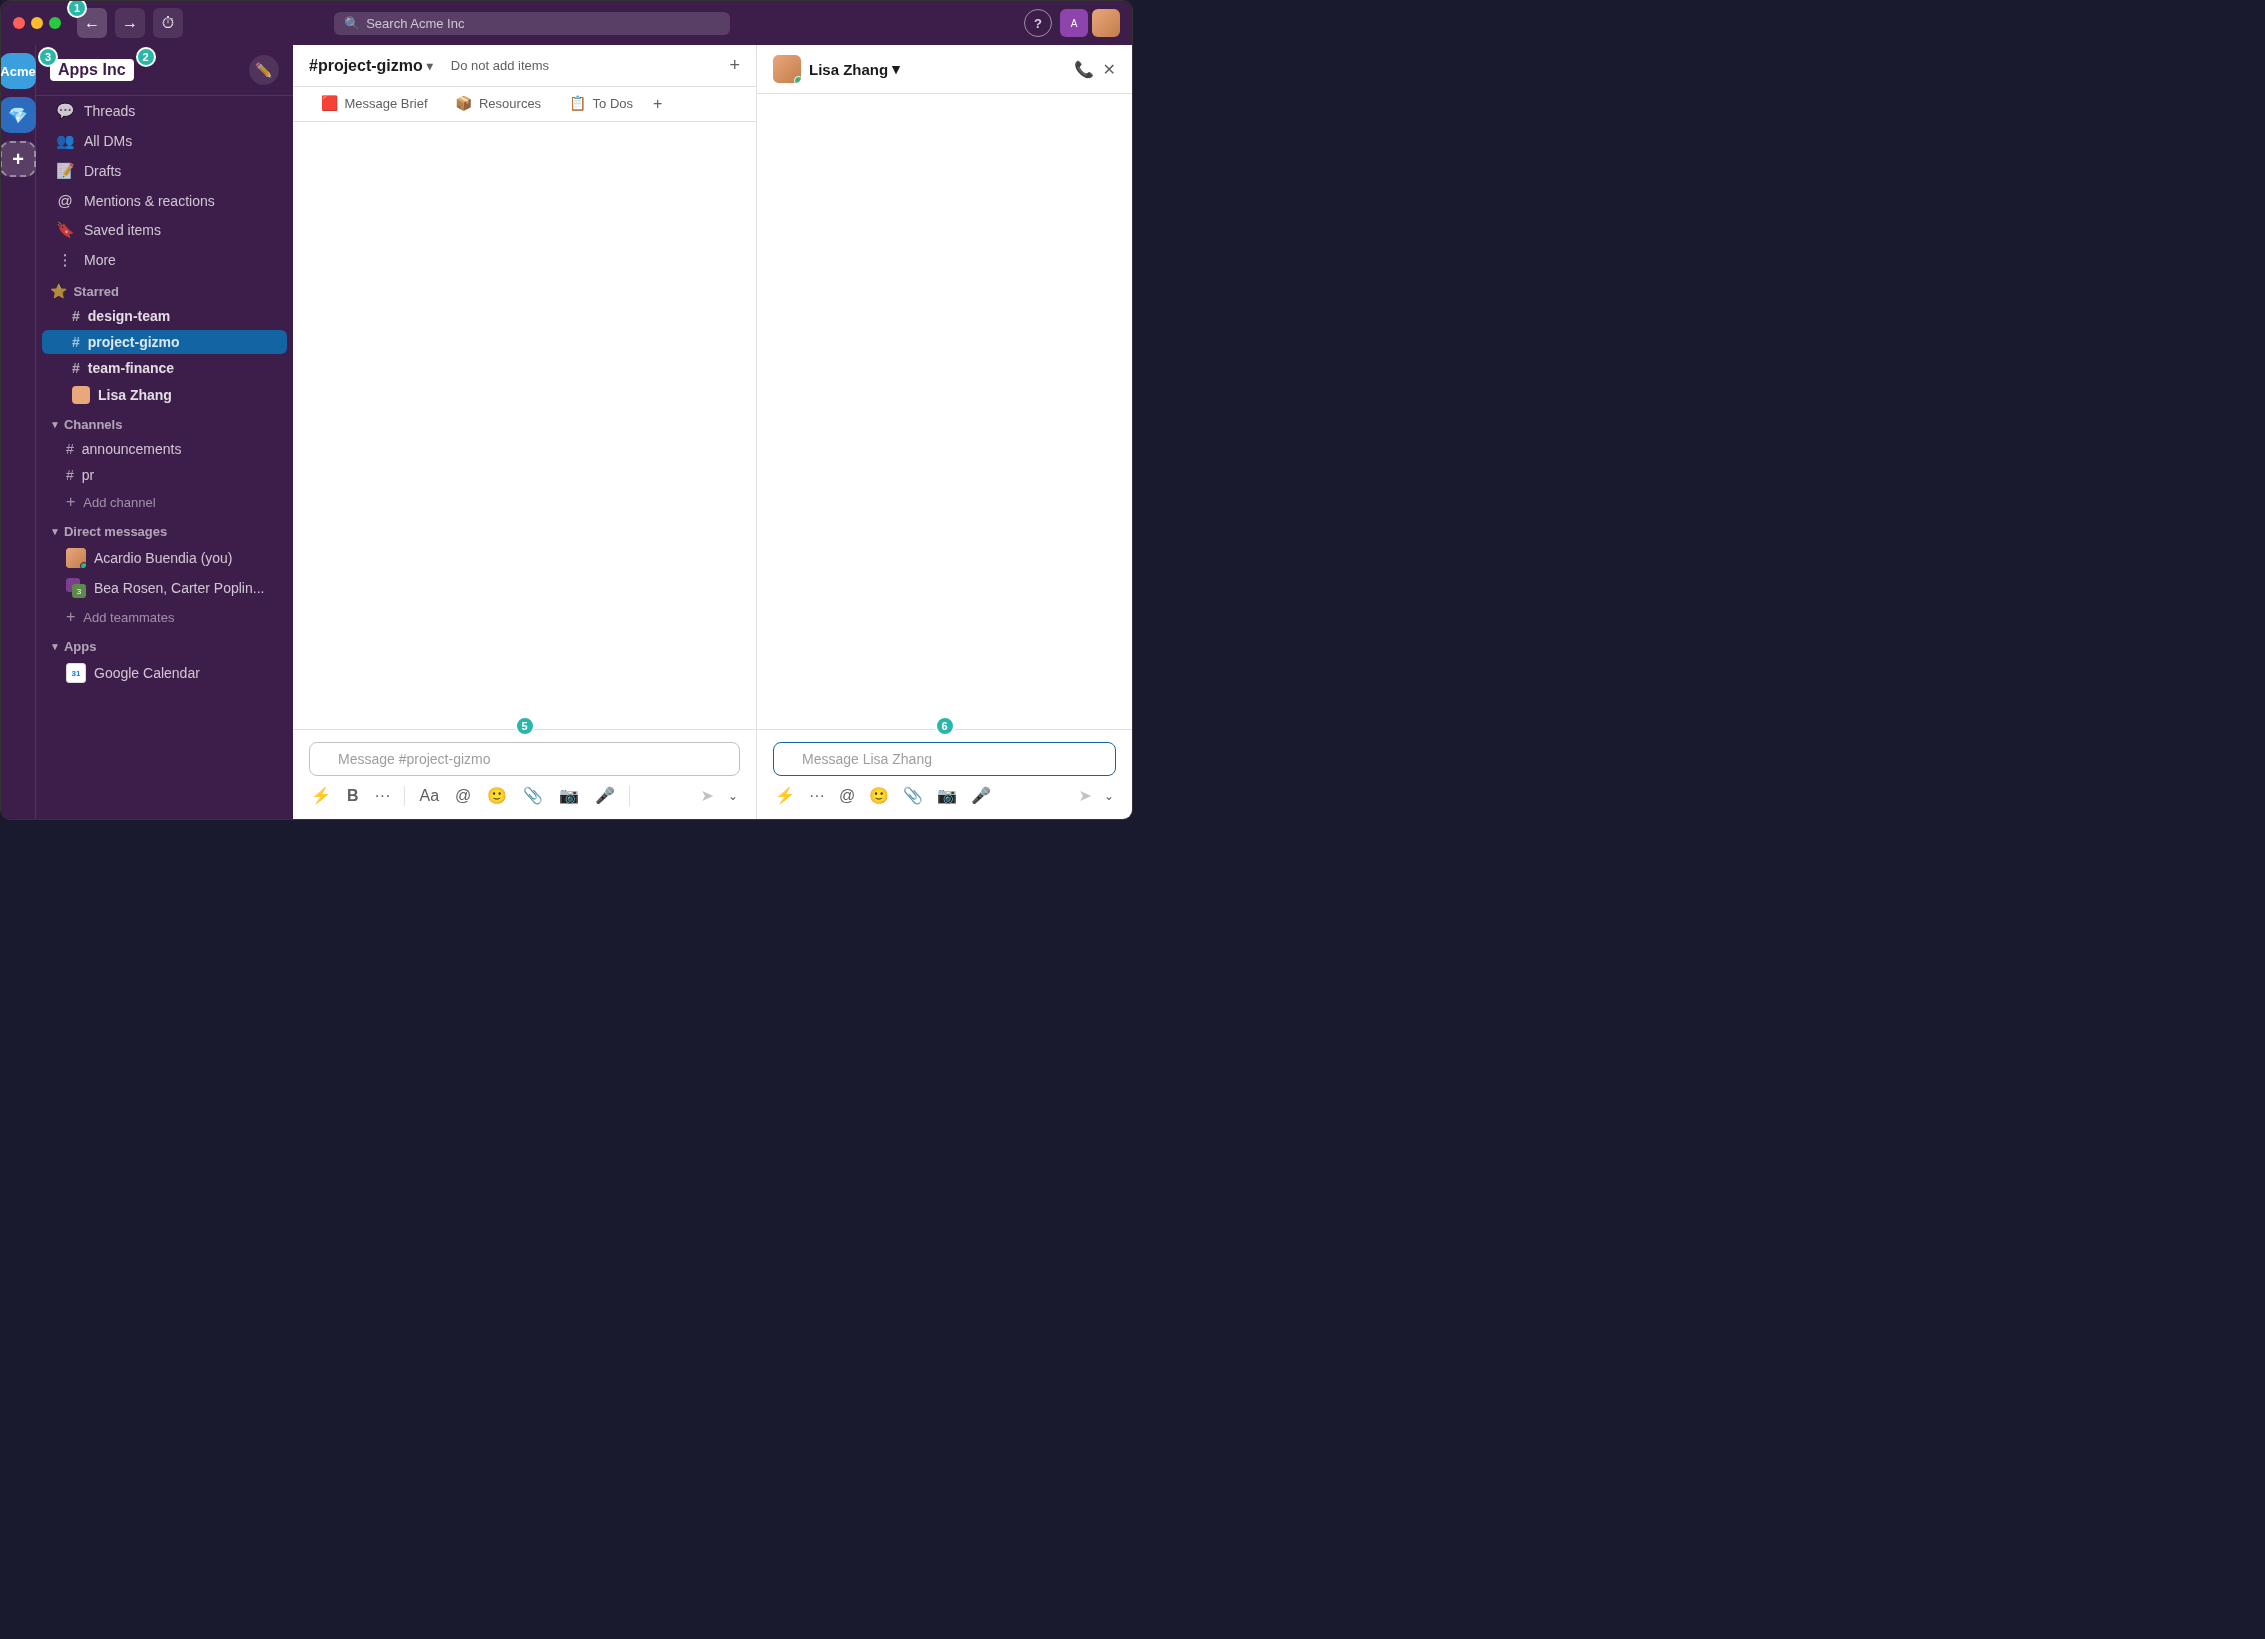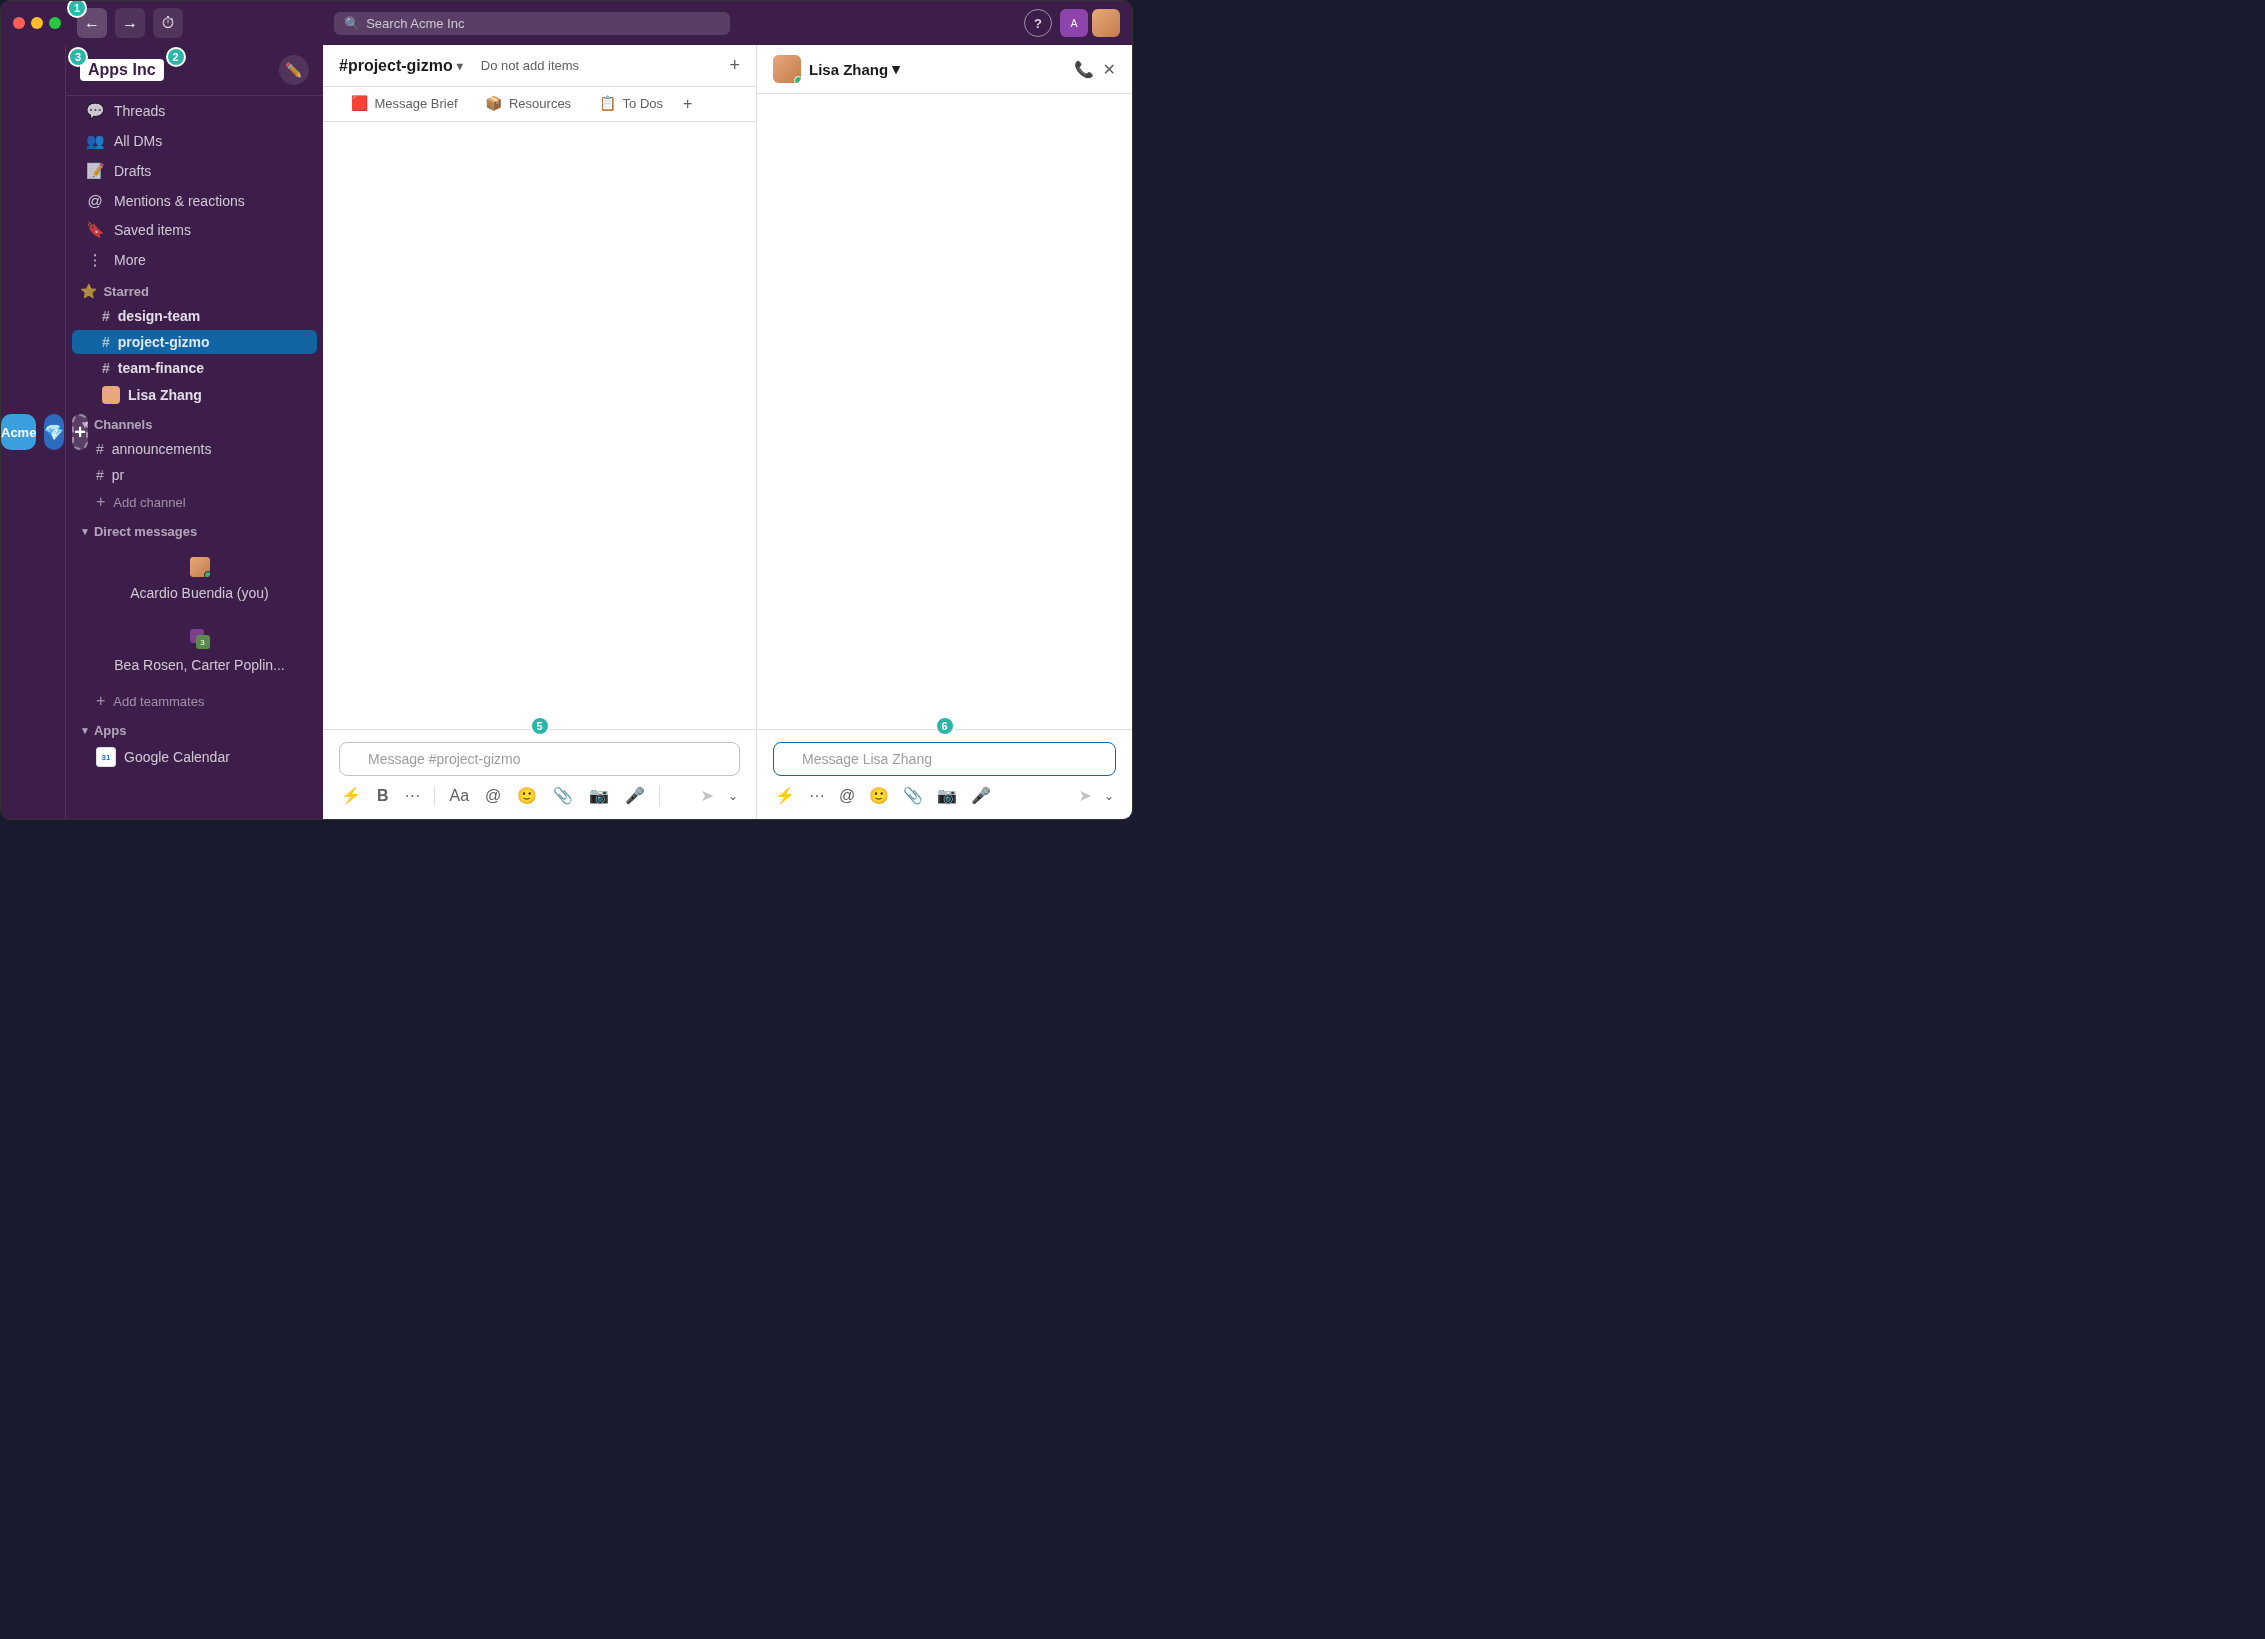"Acme" .workspace-icons { flex-direction: row -> column; width: 65px -> 35px }
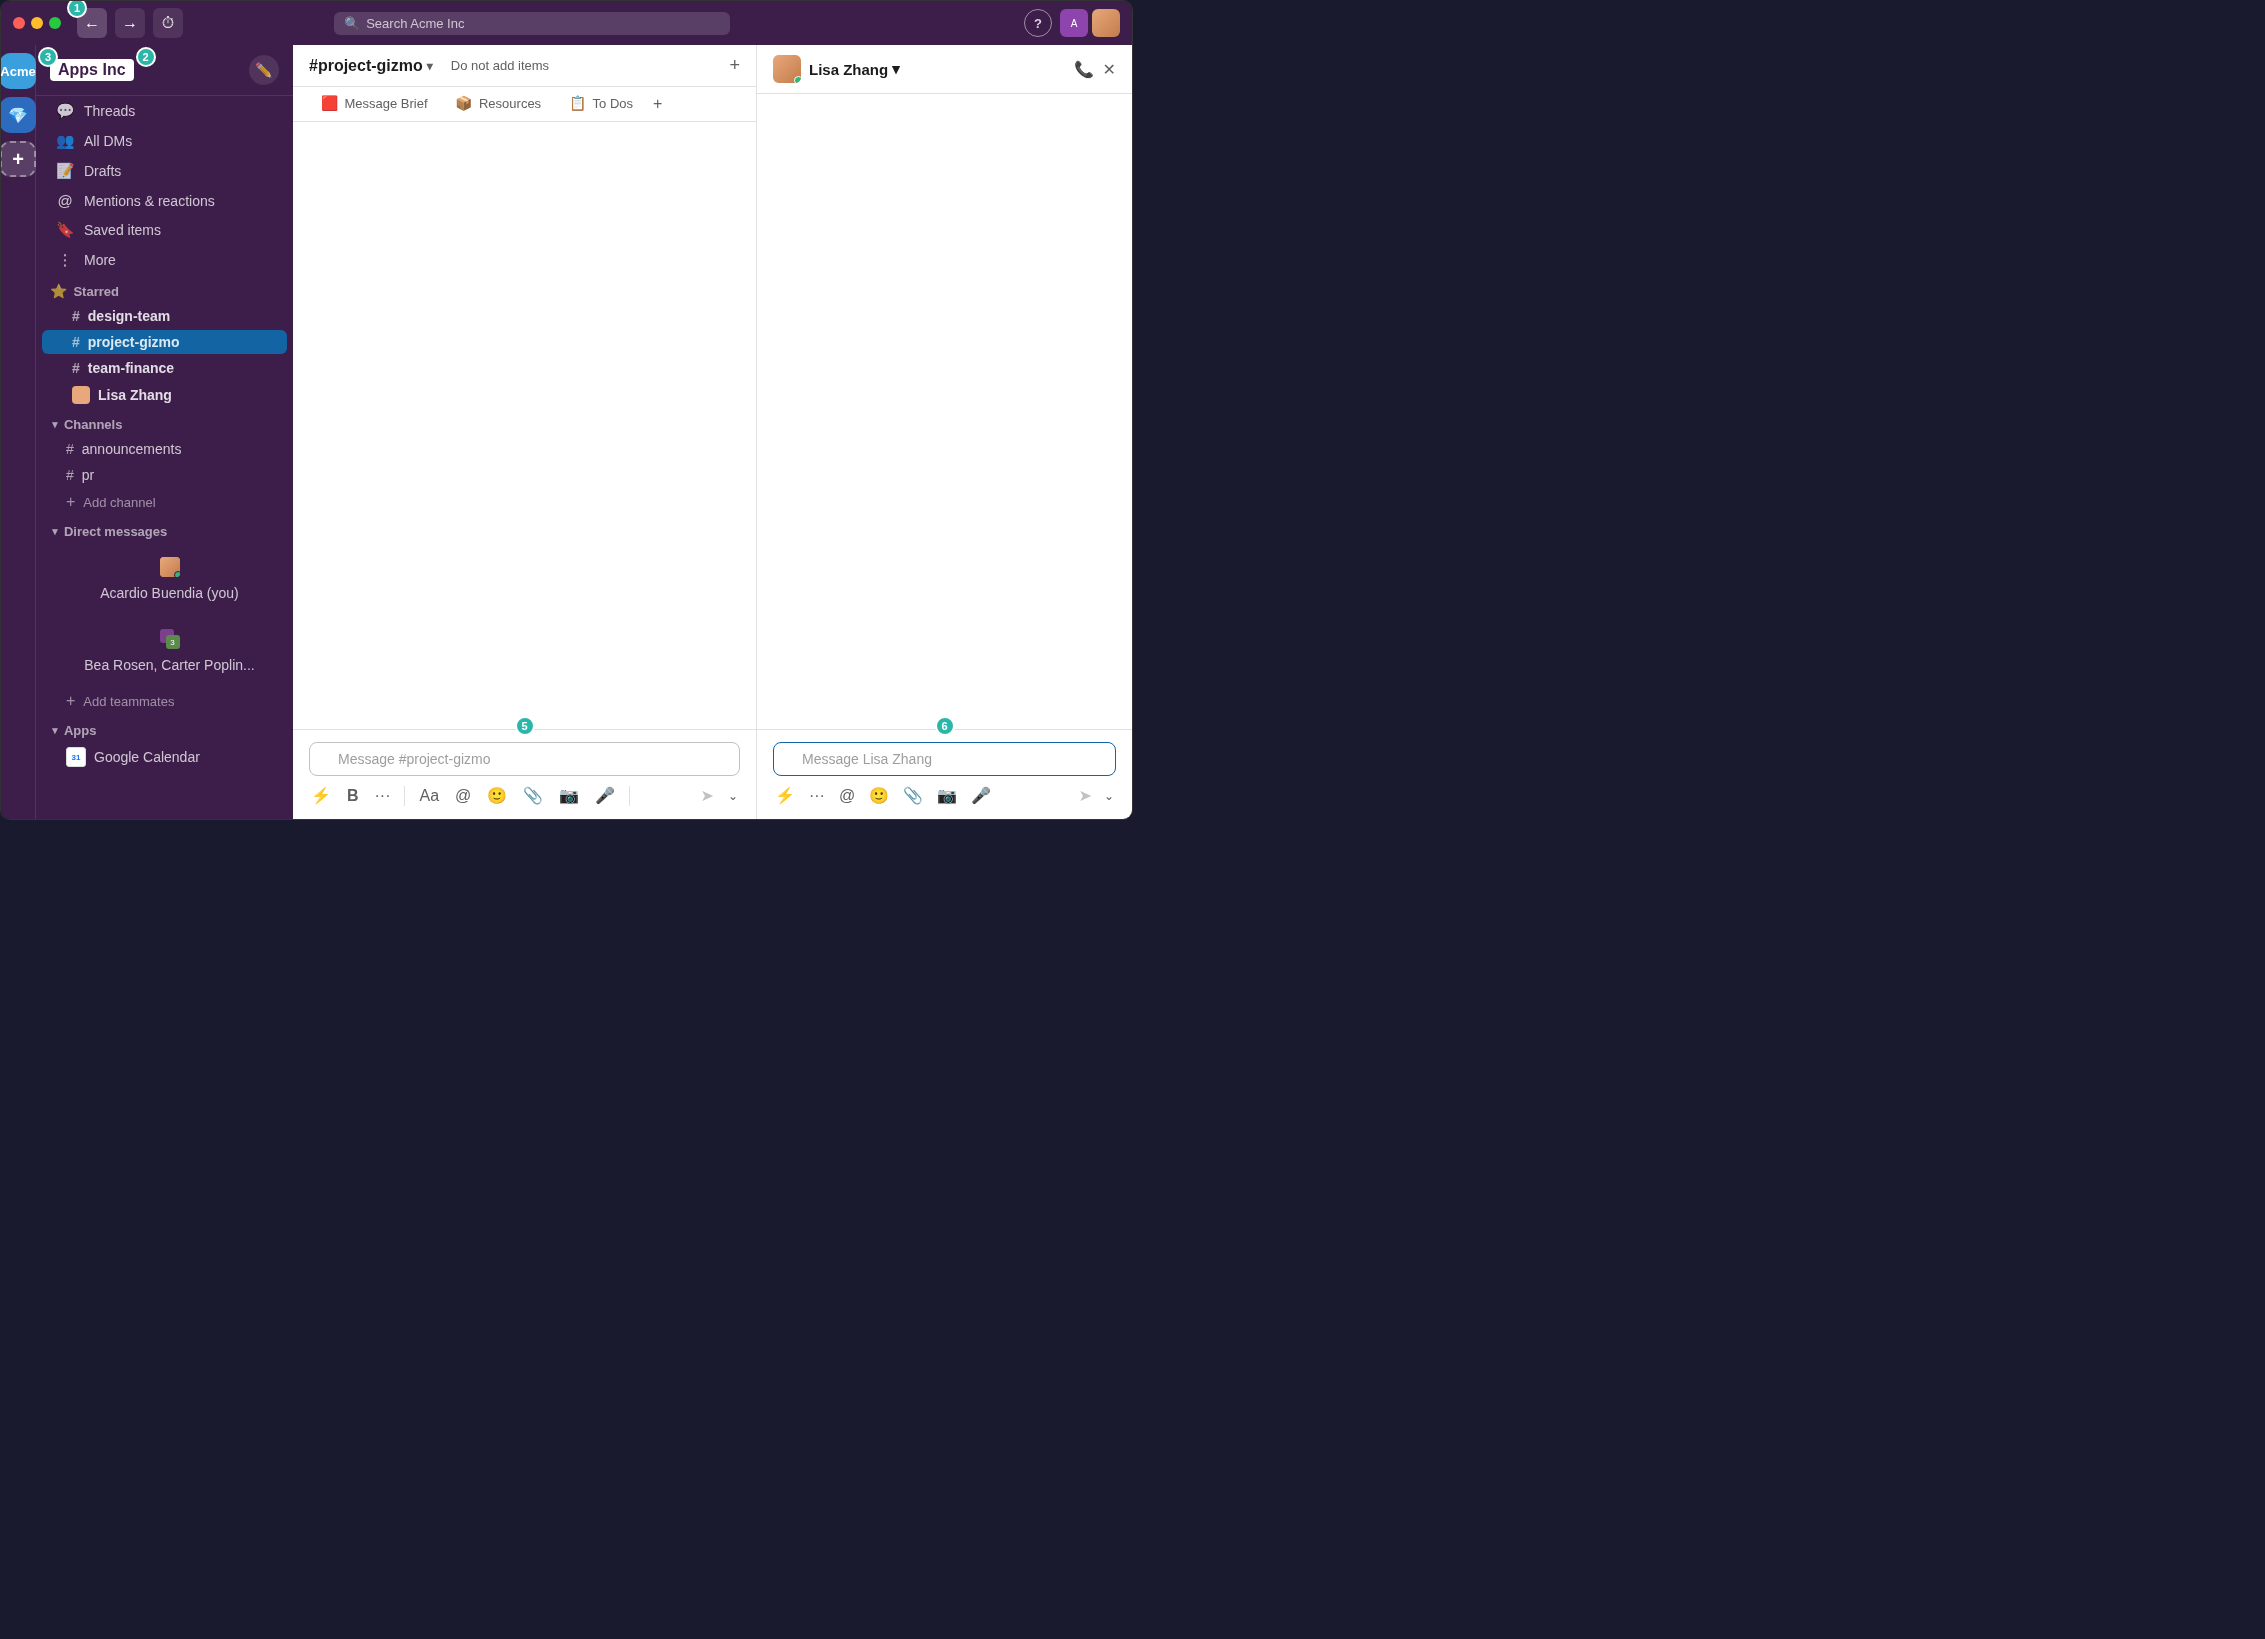"Acardio Buendia (you)" .dm-item { flex-direction: column -> none; margin: 10px 6px -> 1px 6px }
